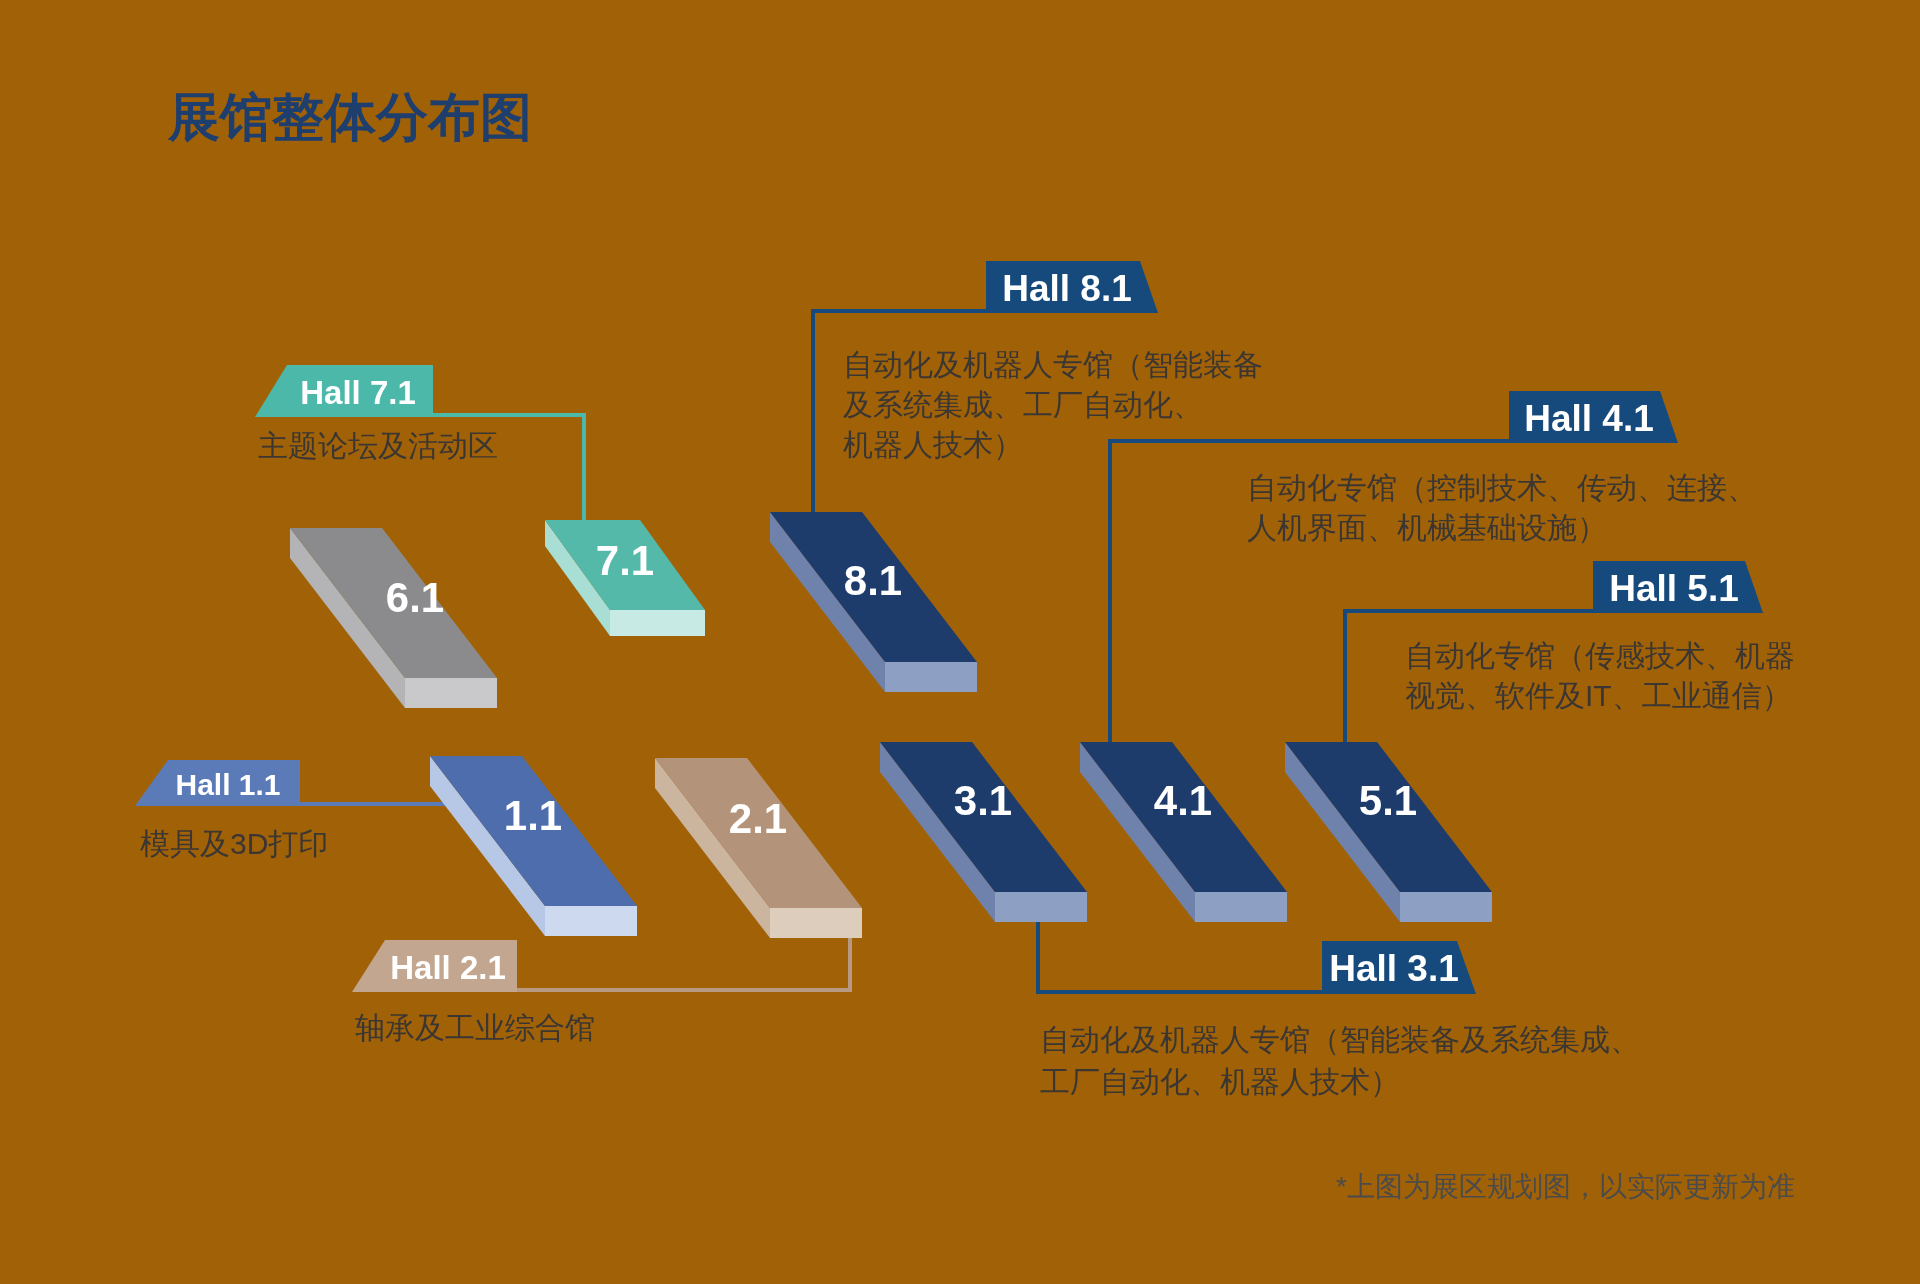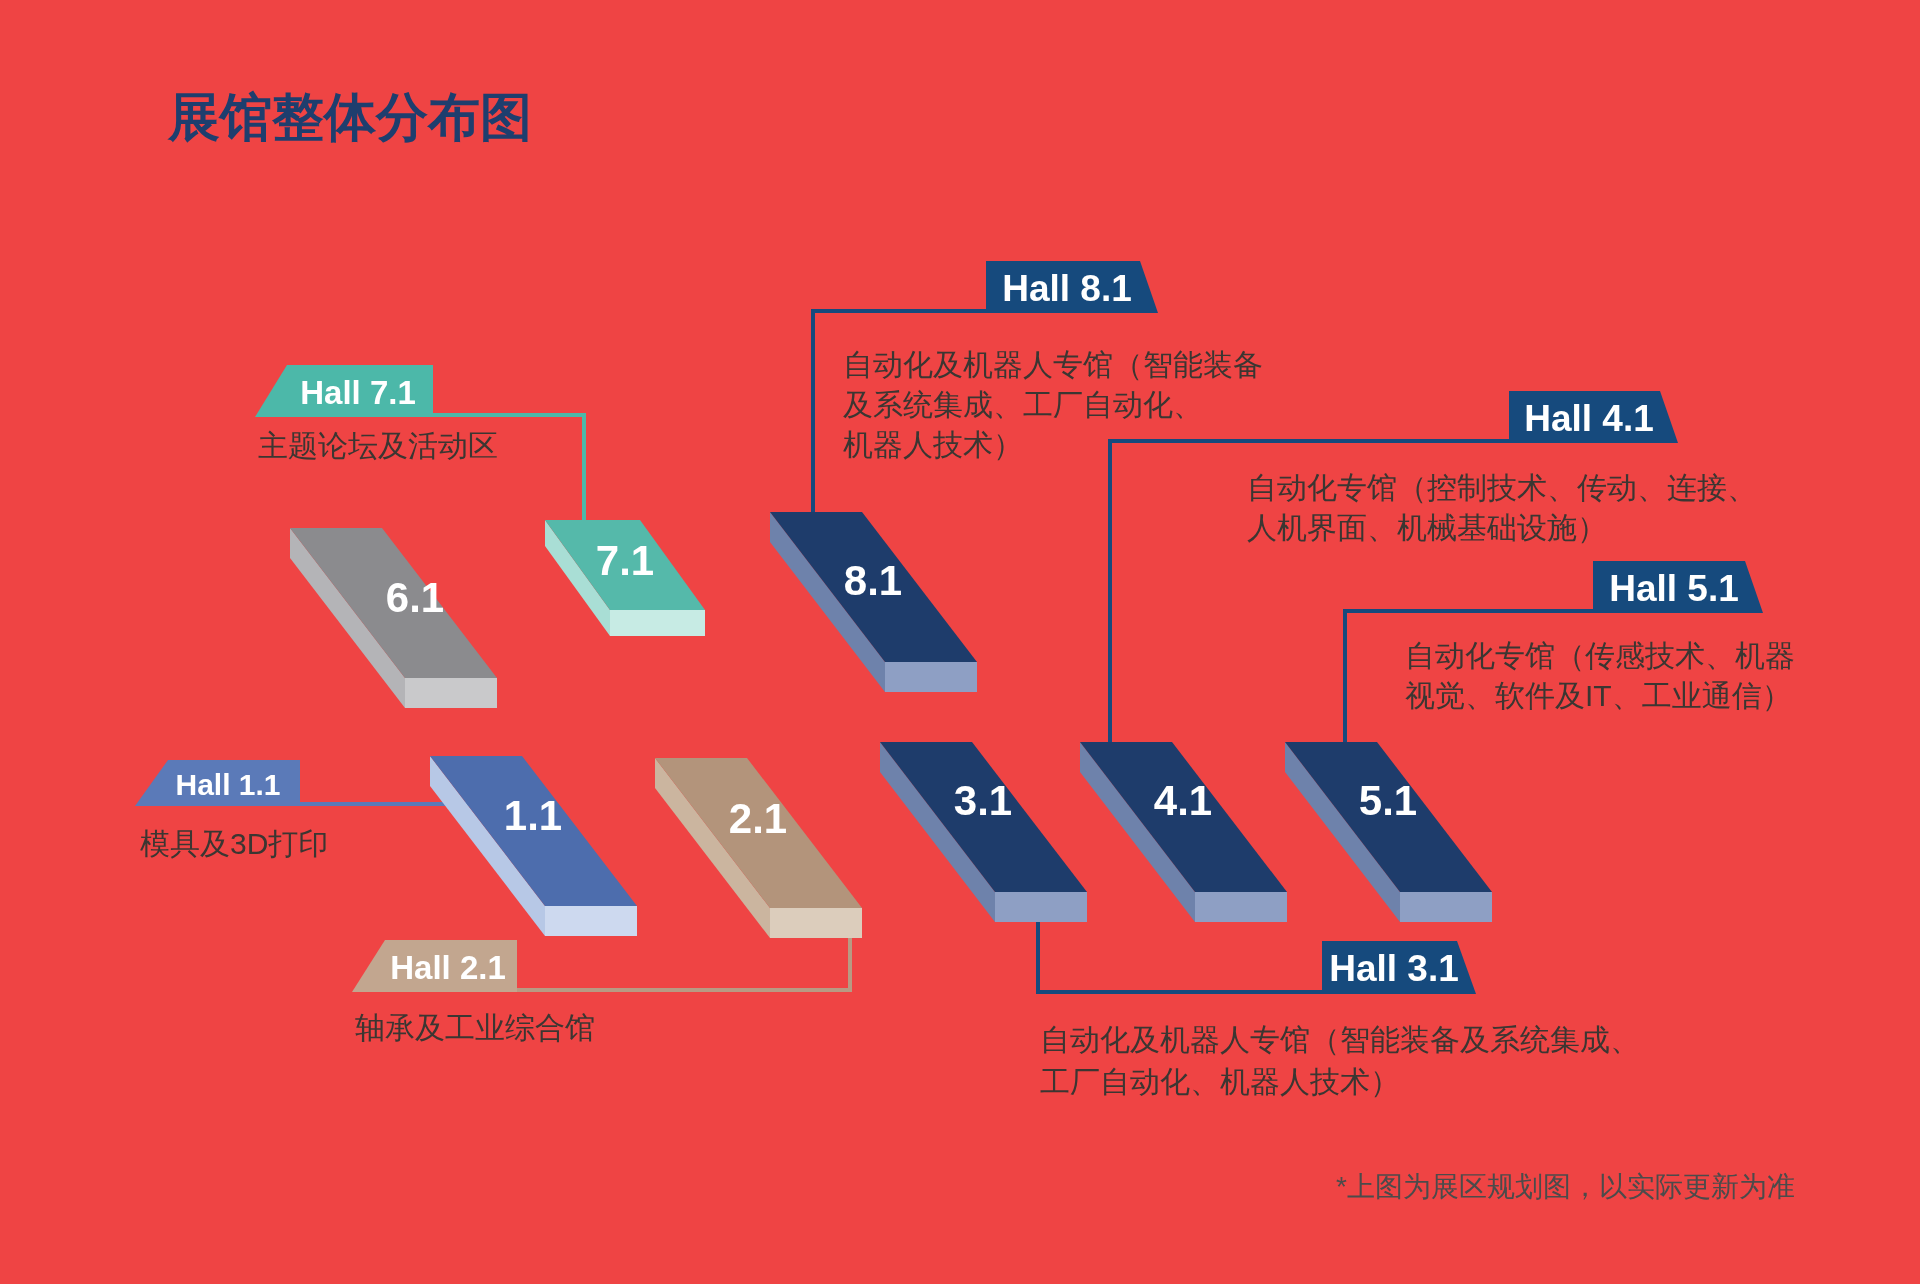"展馆整体分布图" #canvas { background: #ef4444 -> #a16207 }
